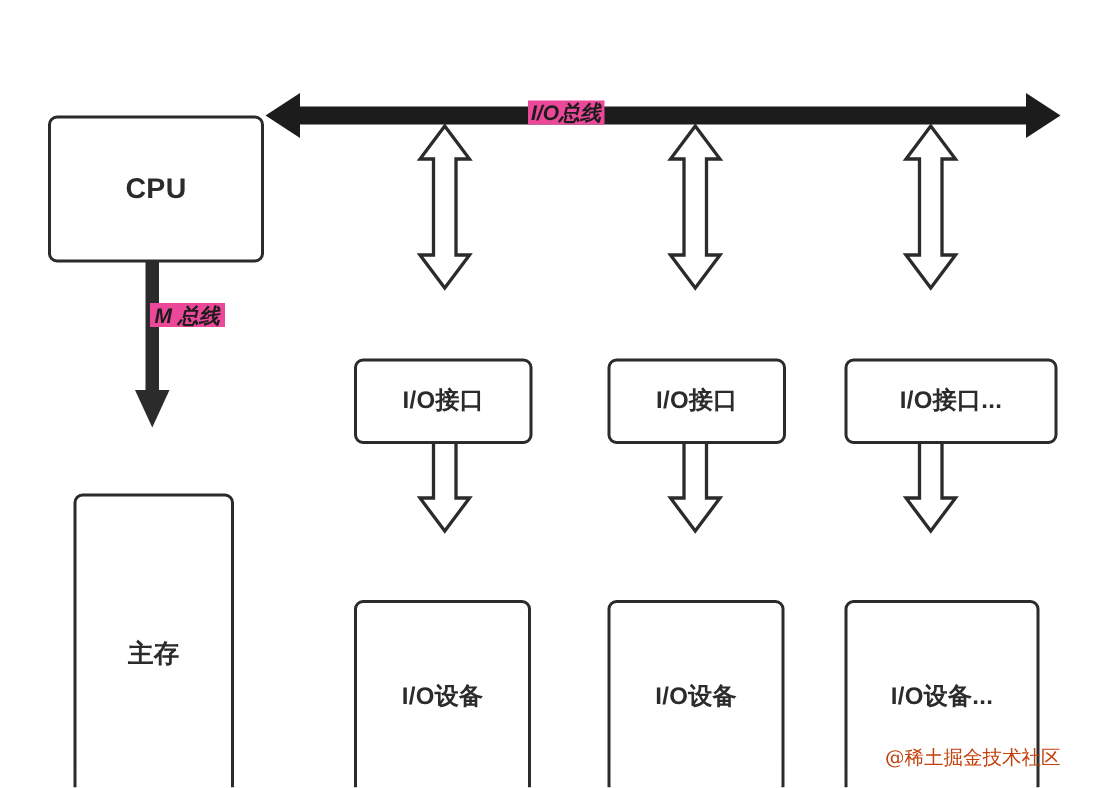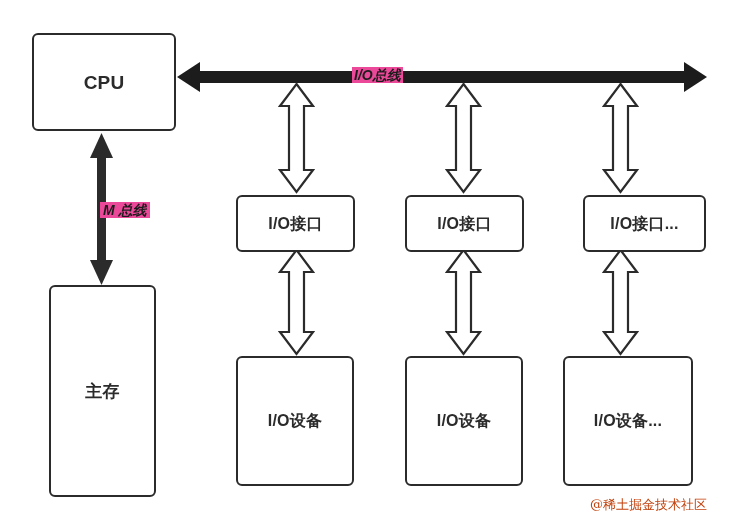"CPU" .node-box { margin-top: none -> 44px }
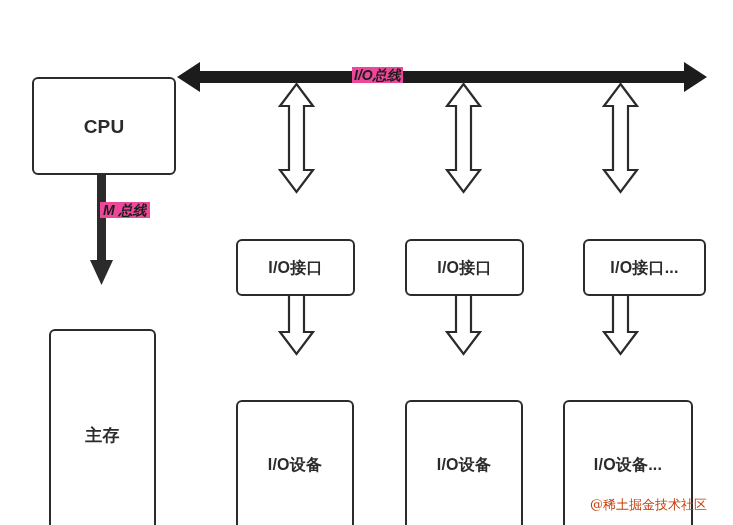"I/O接口..." #iface-box-2 { left: 583px -> 563px; width: 123px -> 142px }
